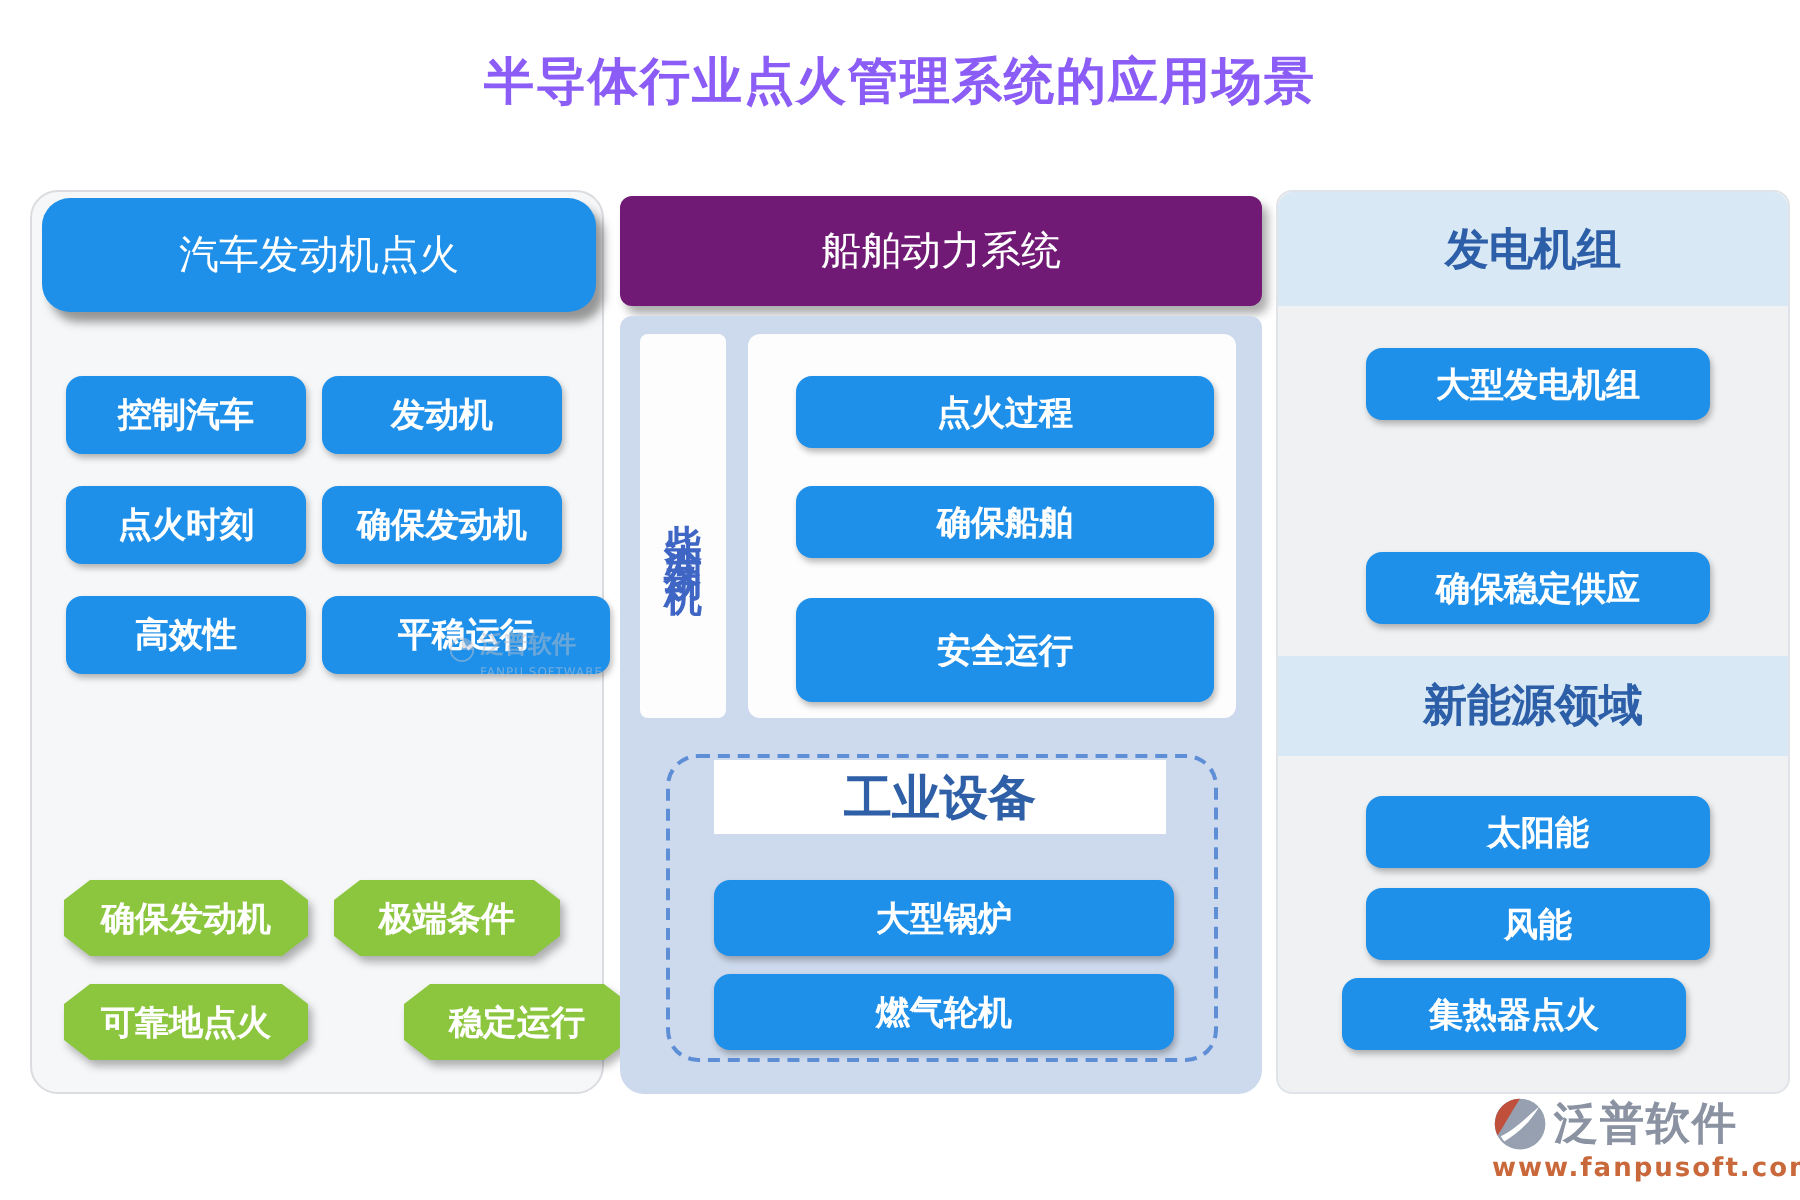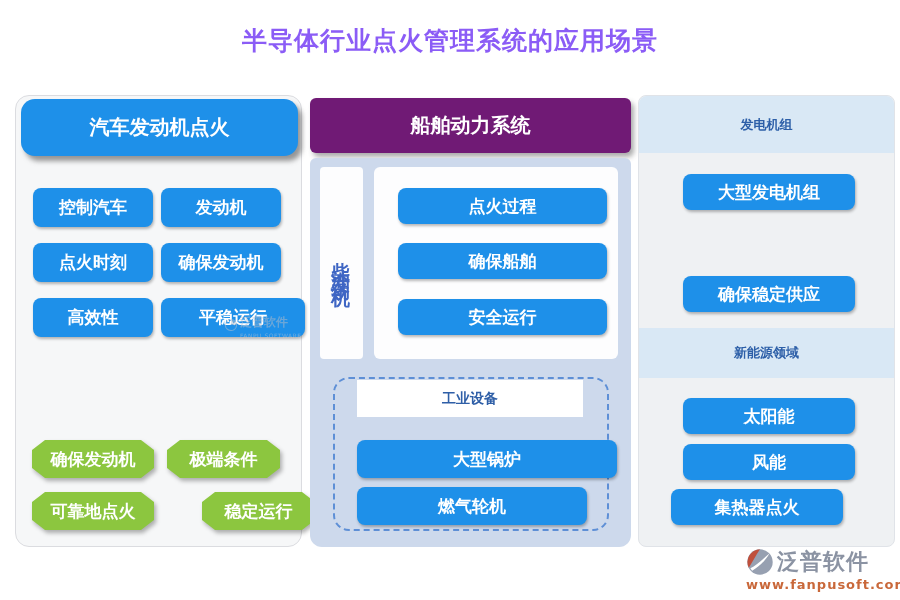"汽车发动机点火" .hdr-text { font-weight: bold -> normal }
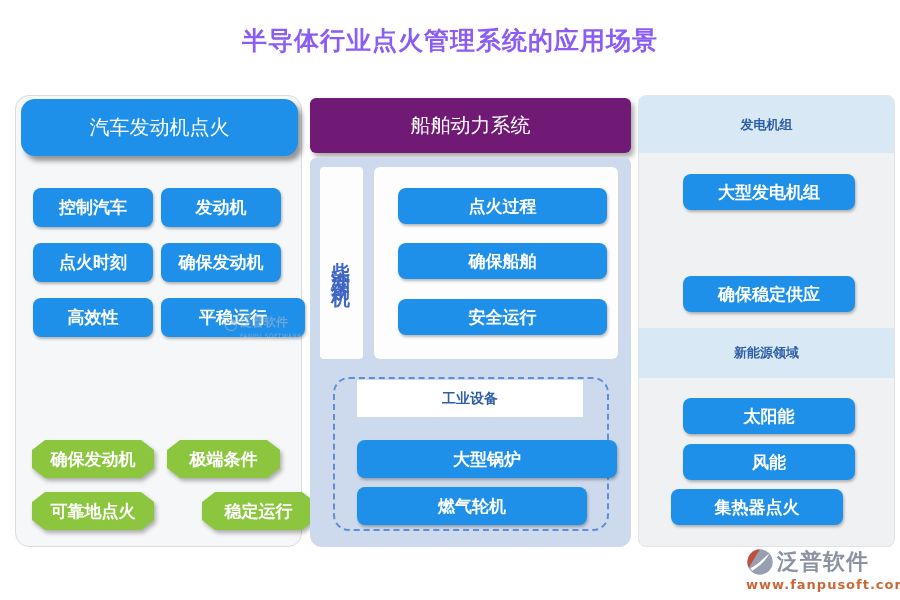"发电机组" .band { font-size: 13px -> 22px }
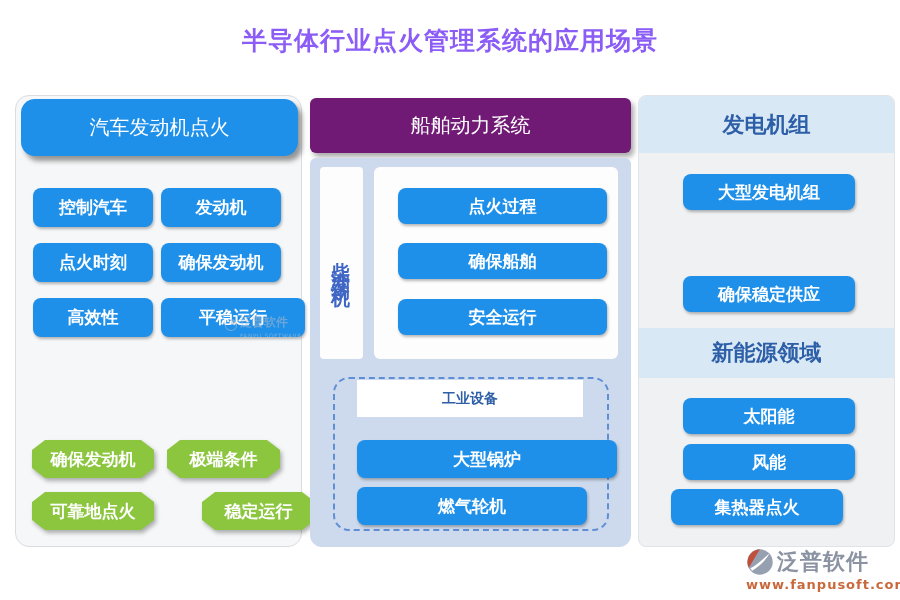"安全运行" div.chip-blue { height: 36px -> 52px }
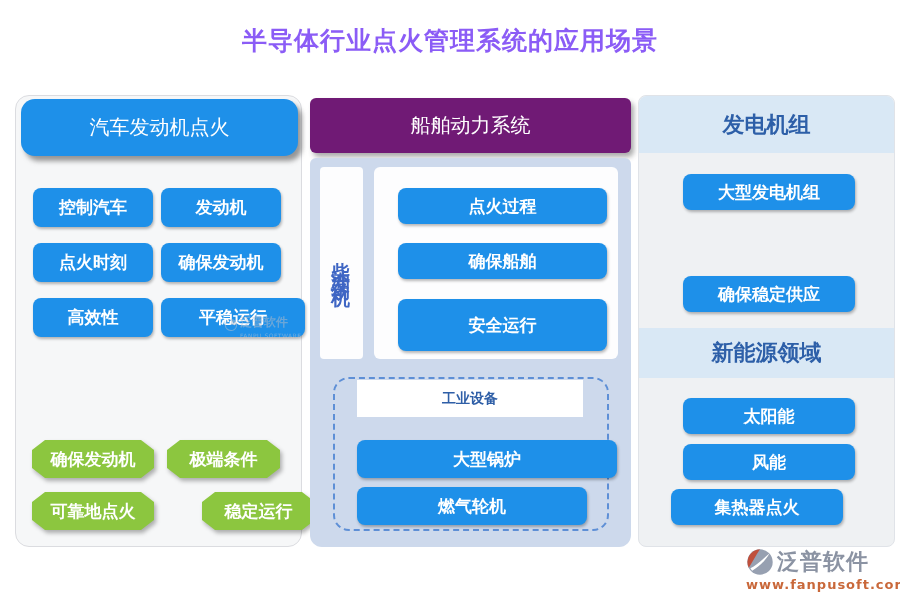"工业设备" .ind-band { font-size: 14px -> 24px }
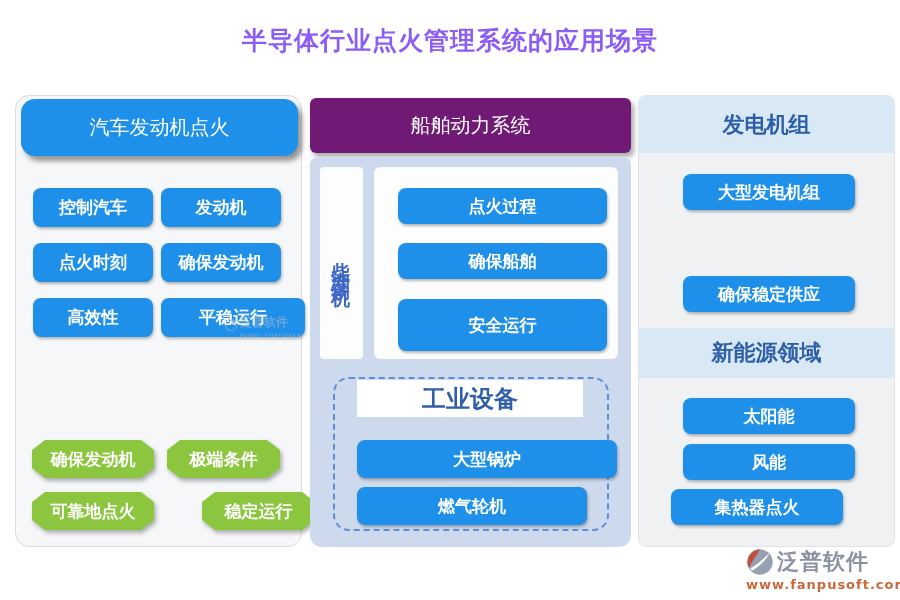"大型锅炉" div.chip-blue { width: 260px -> 230px }
